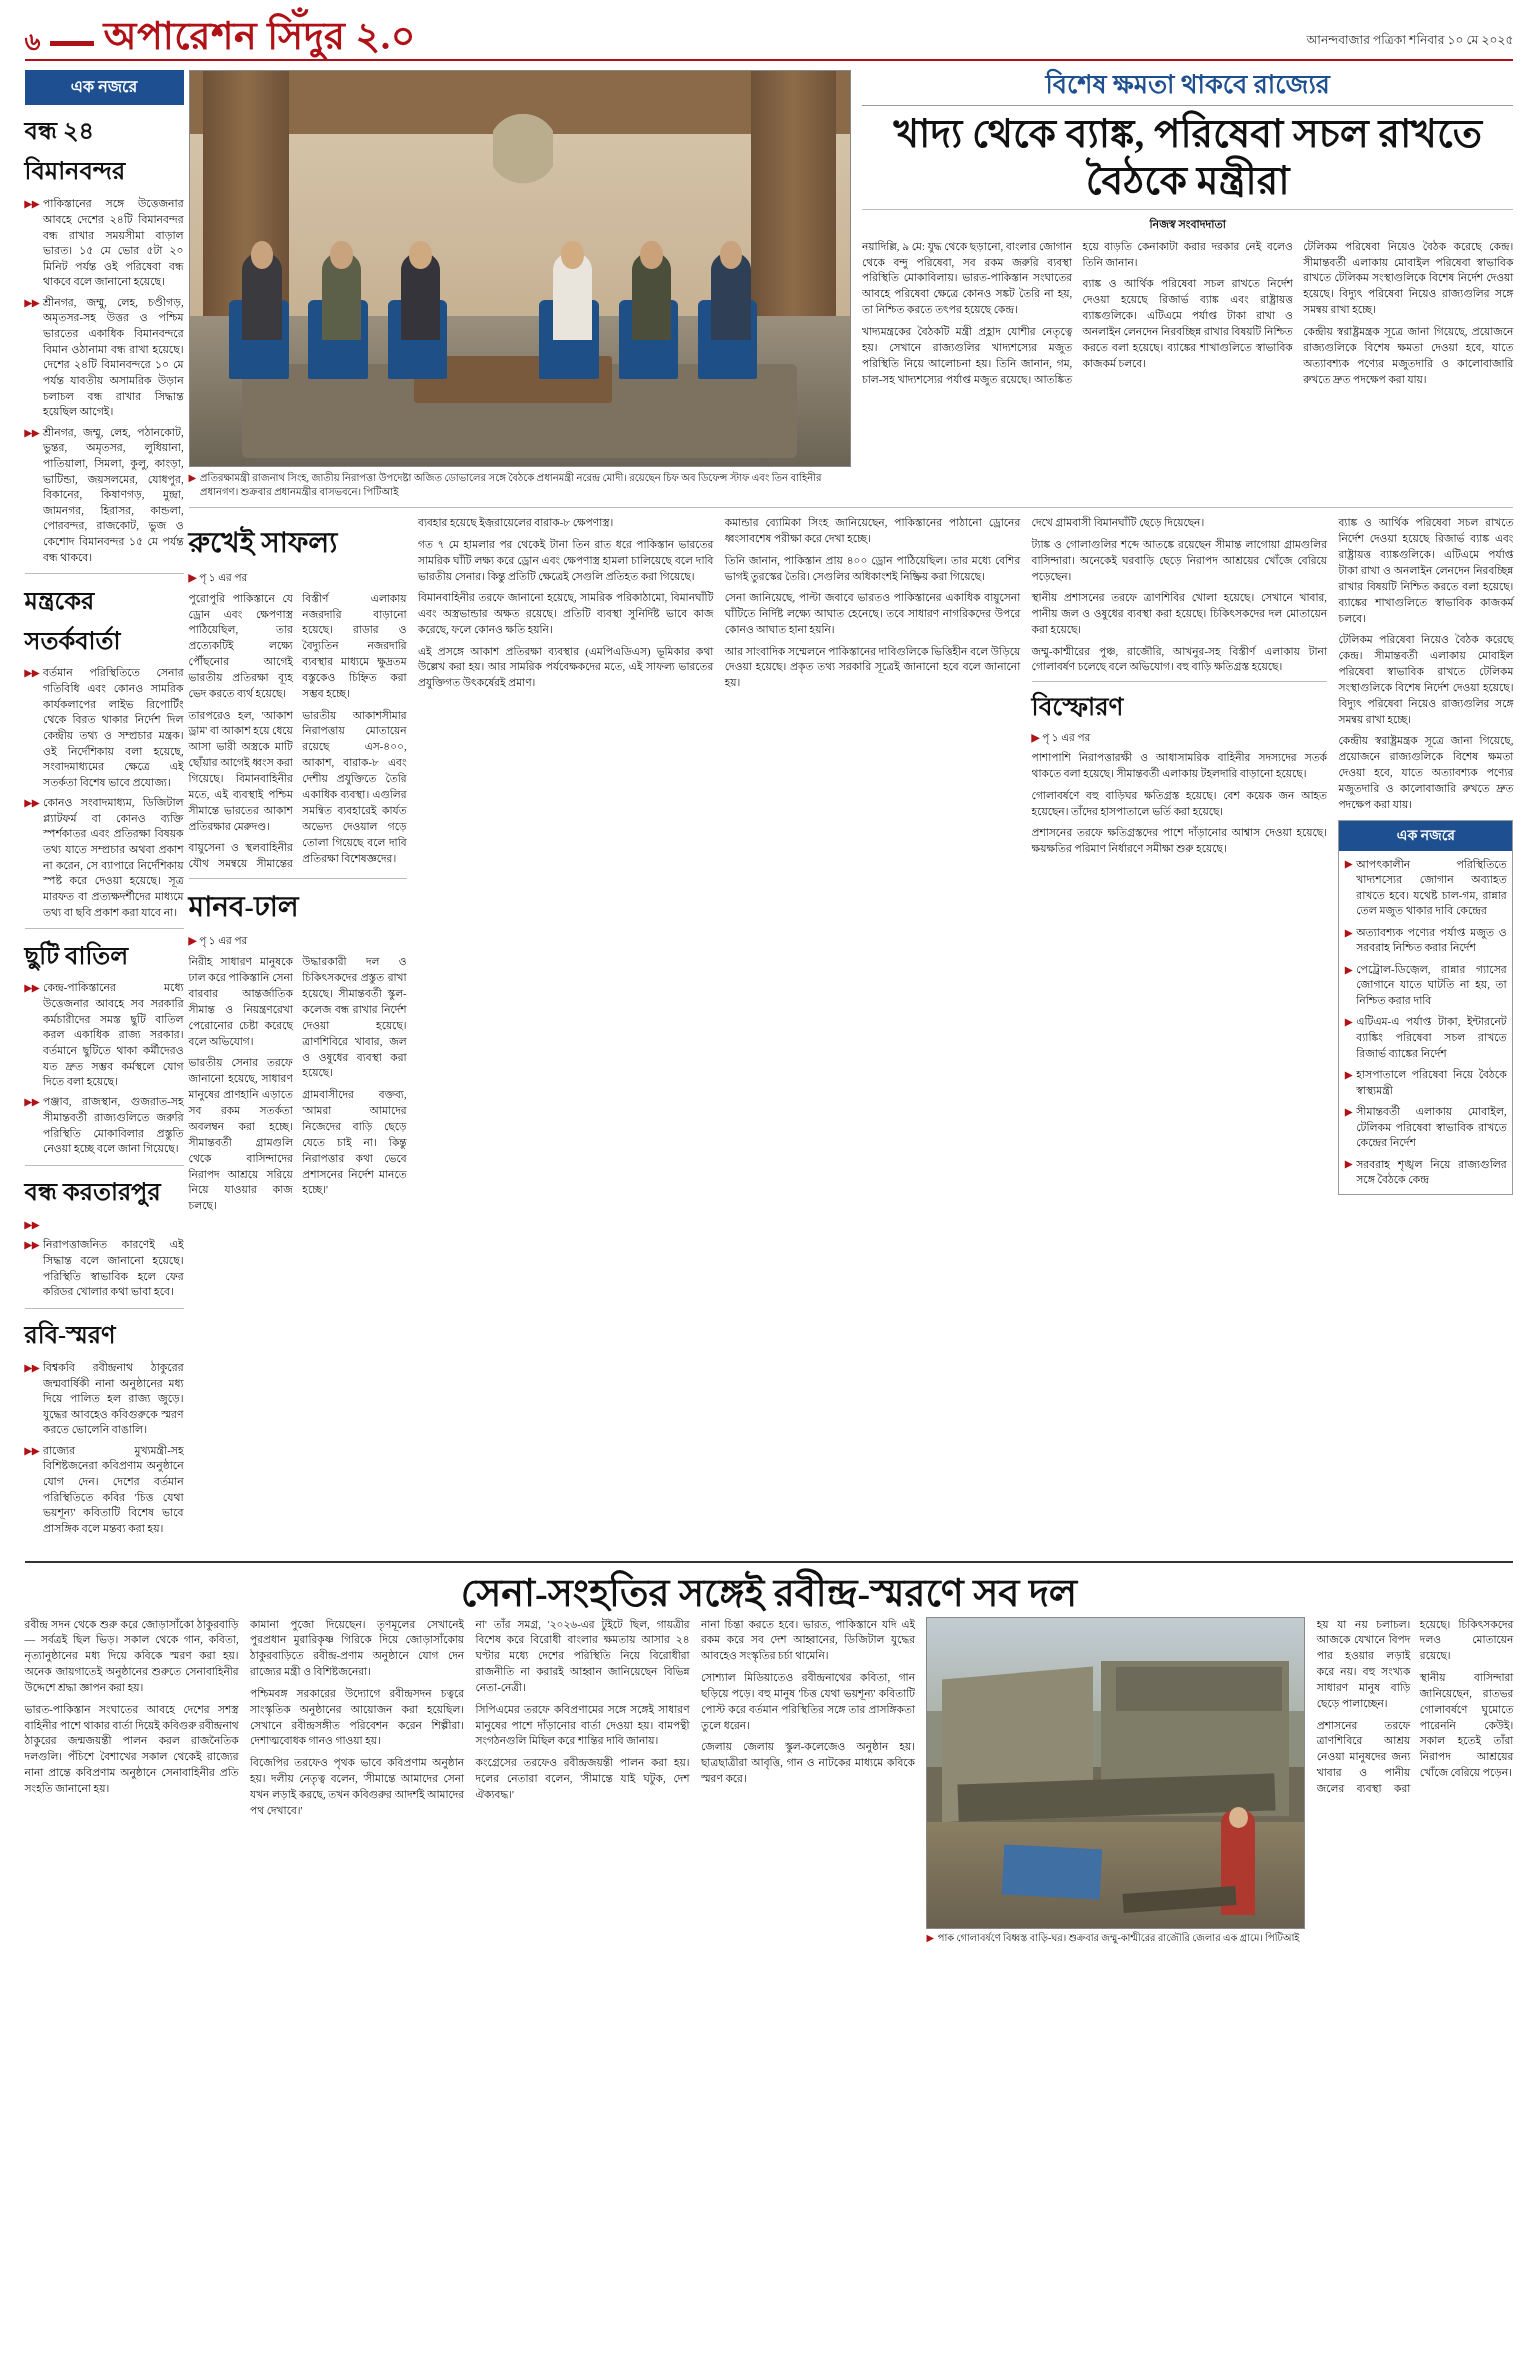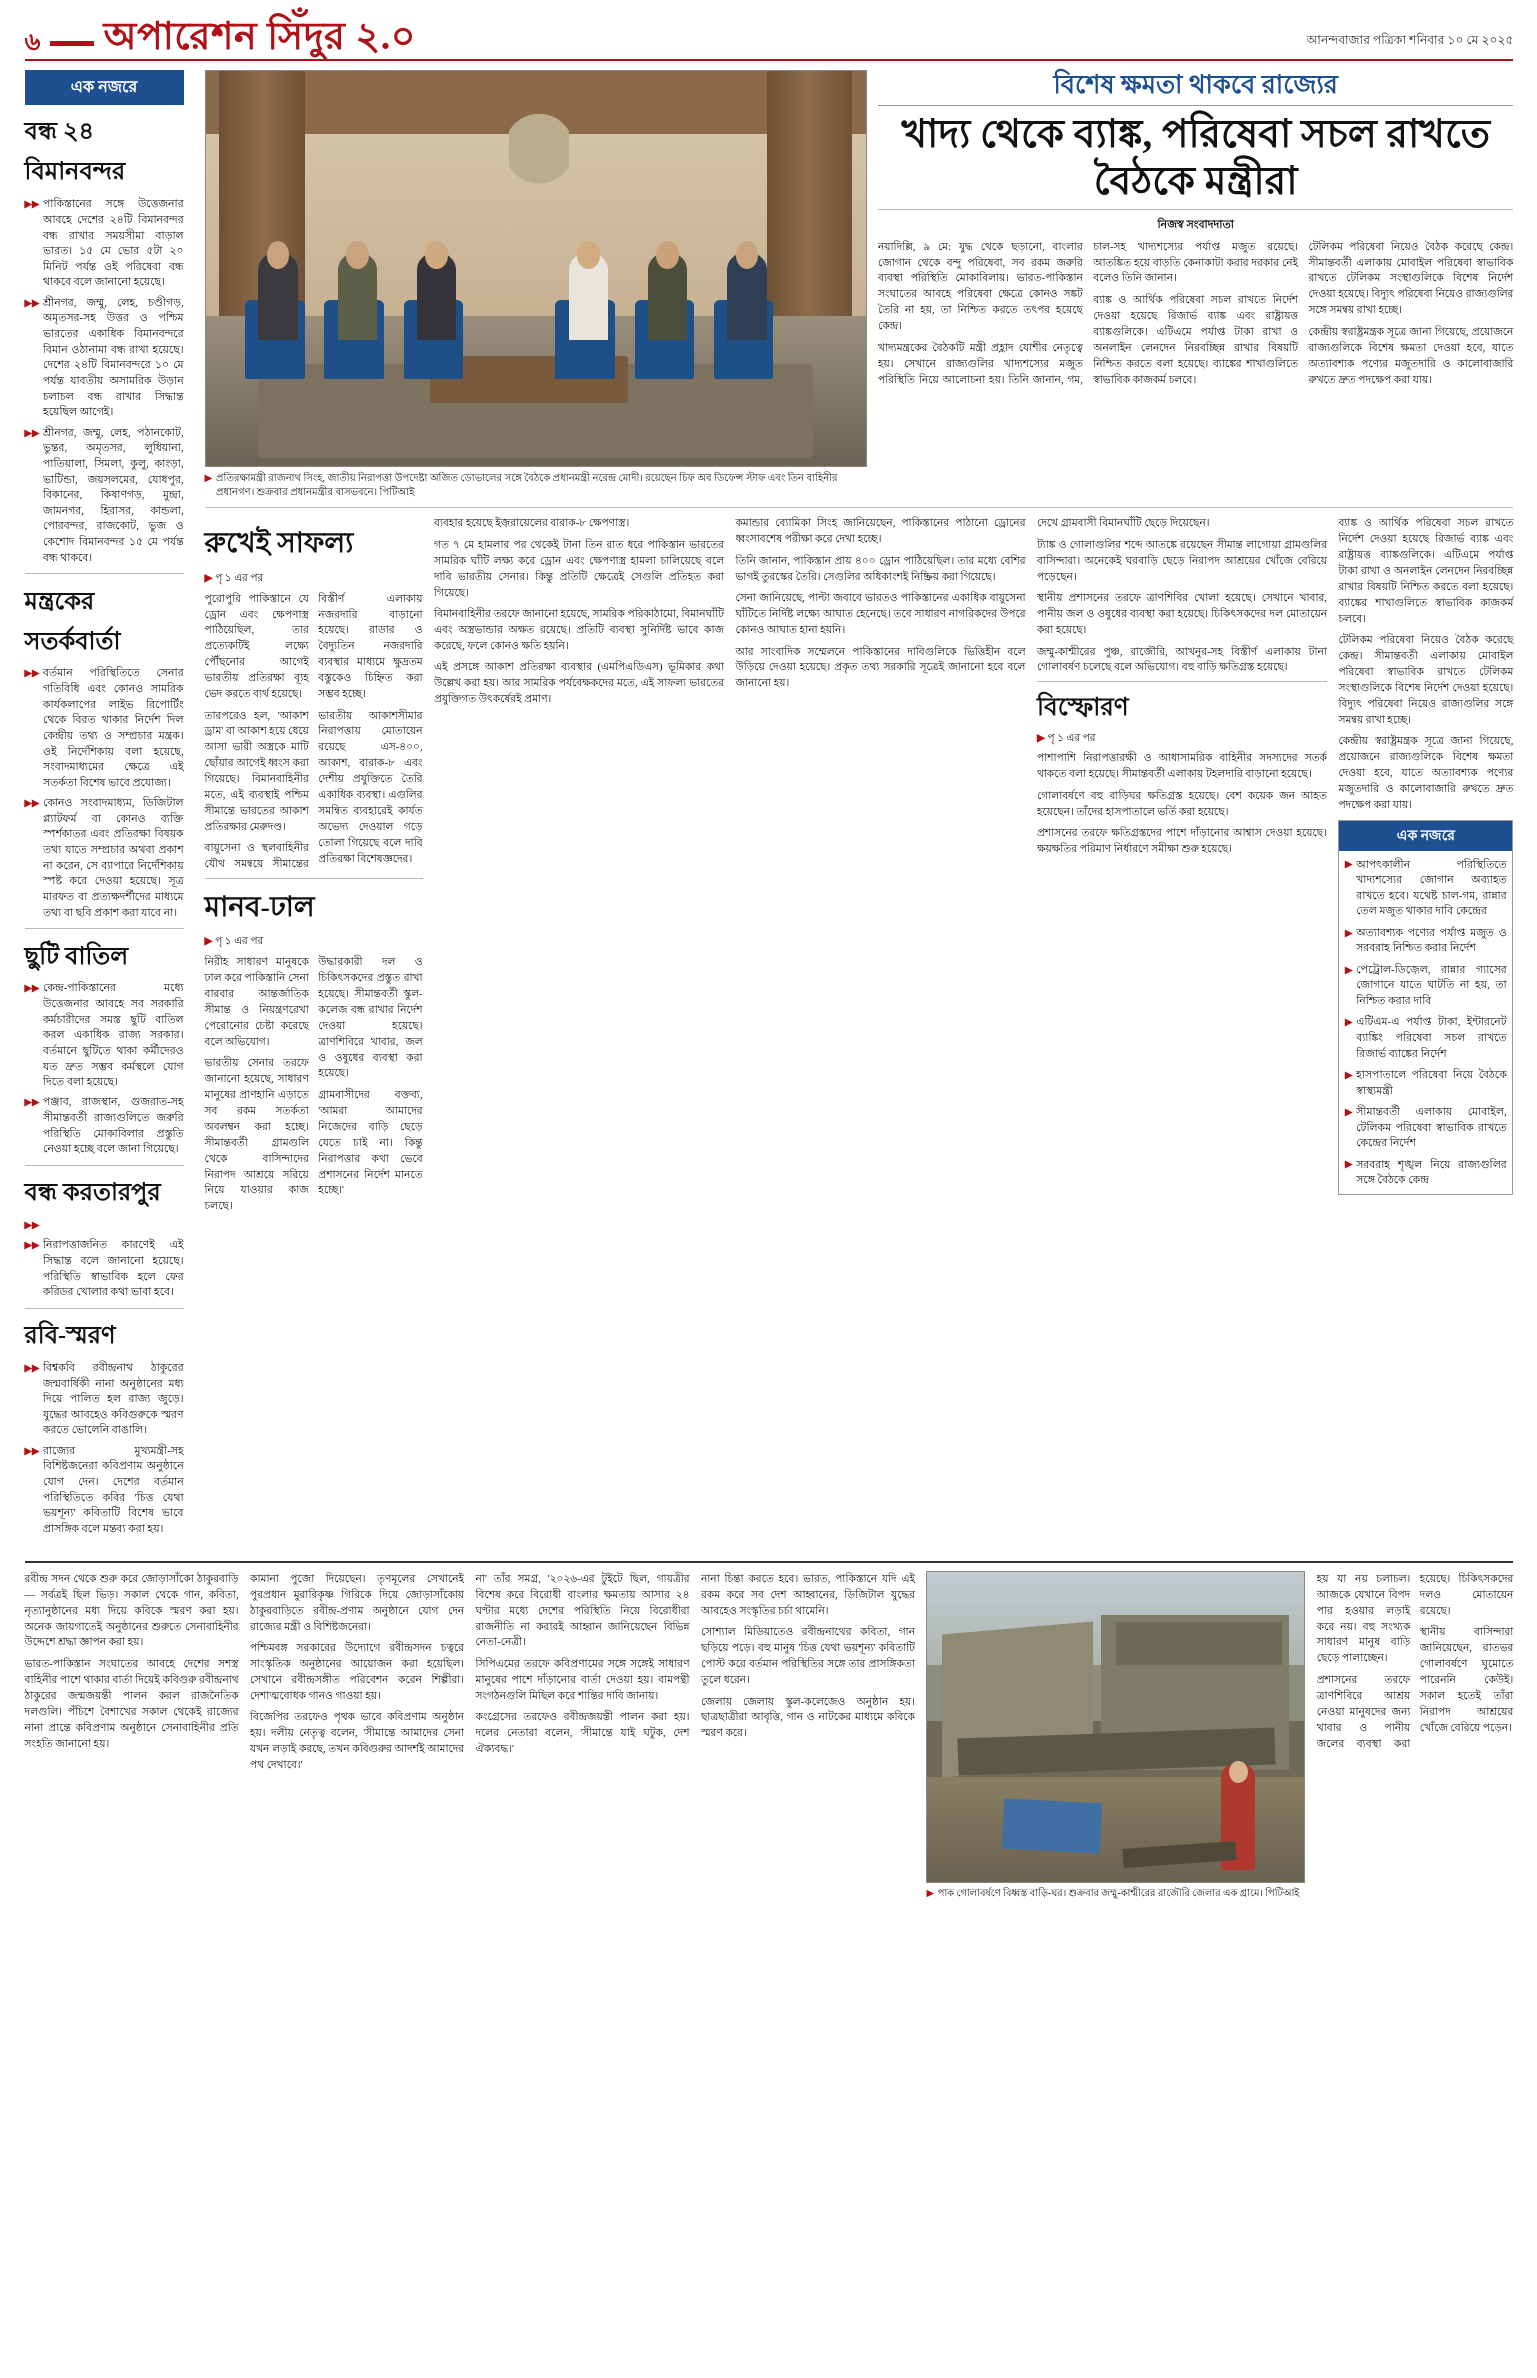"এক নজরে" .content { gap: 21px -> 5px }
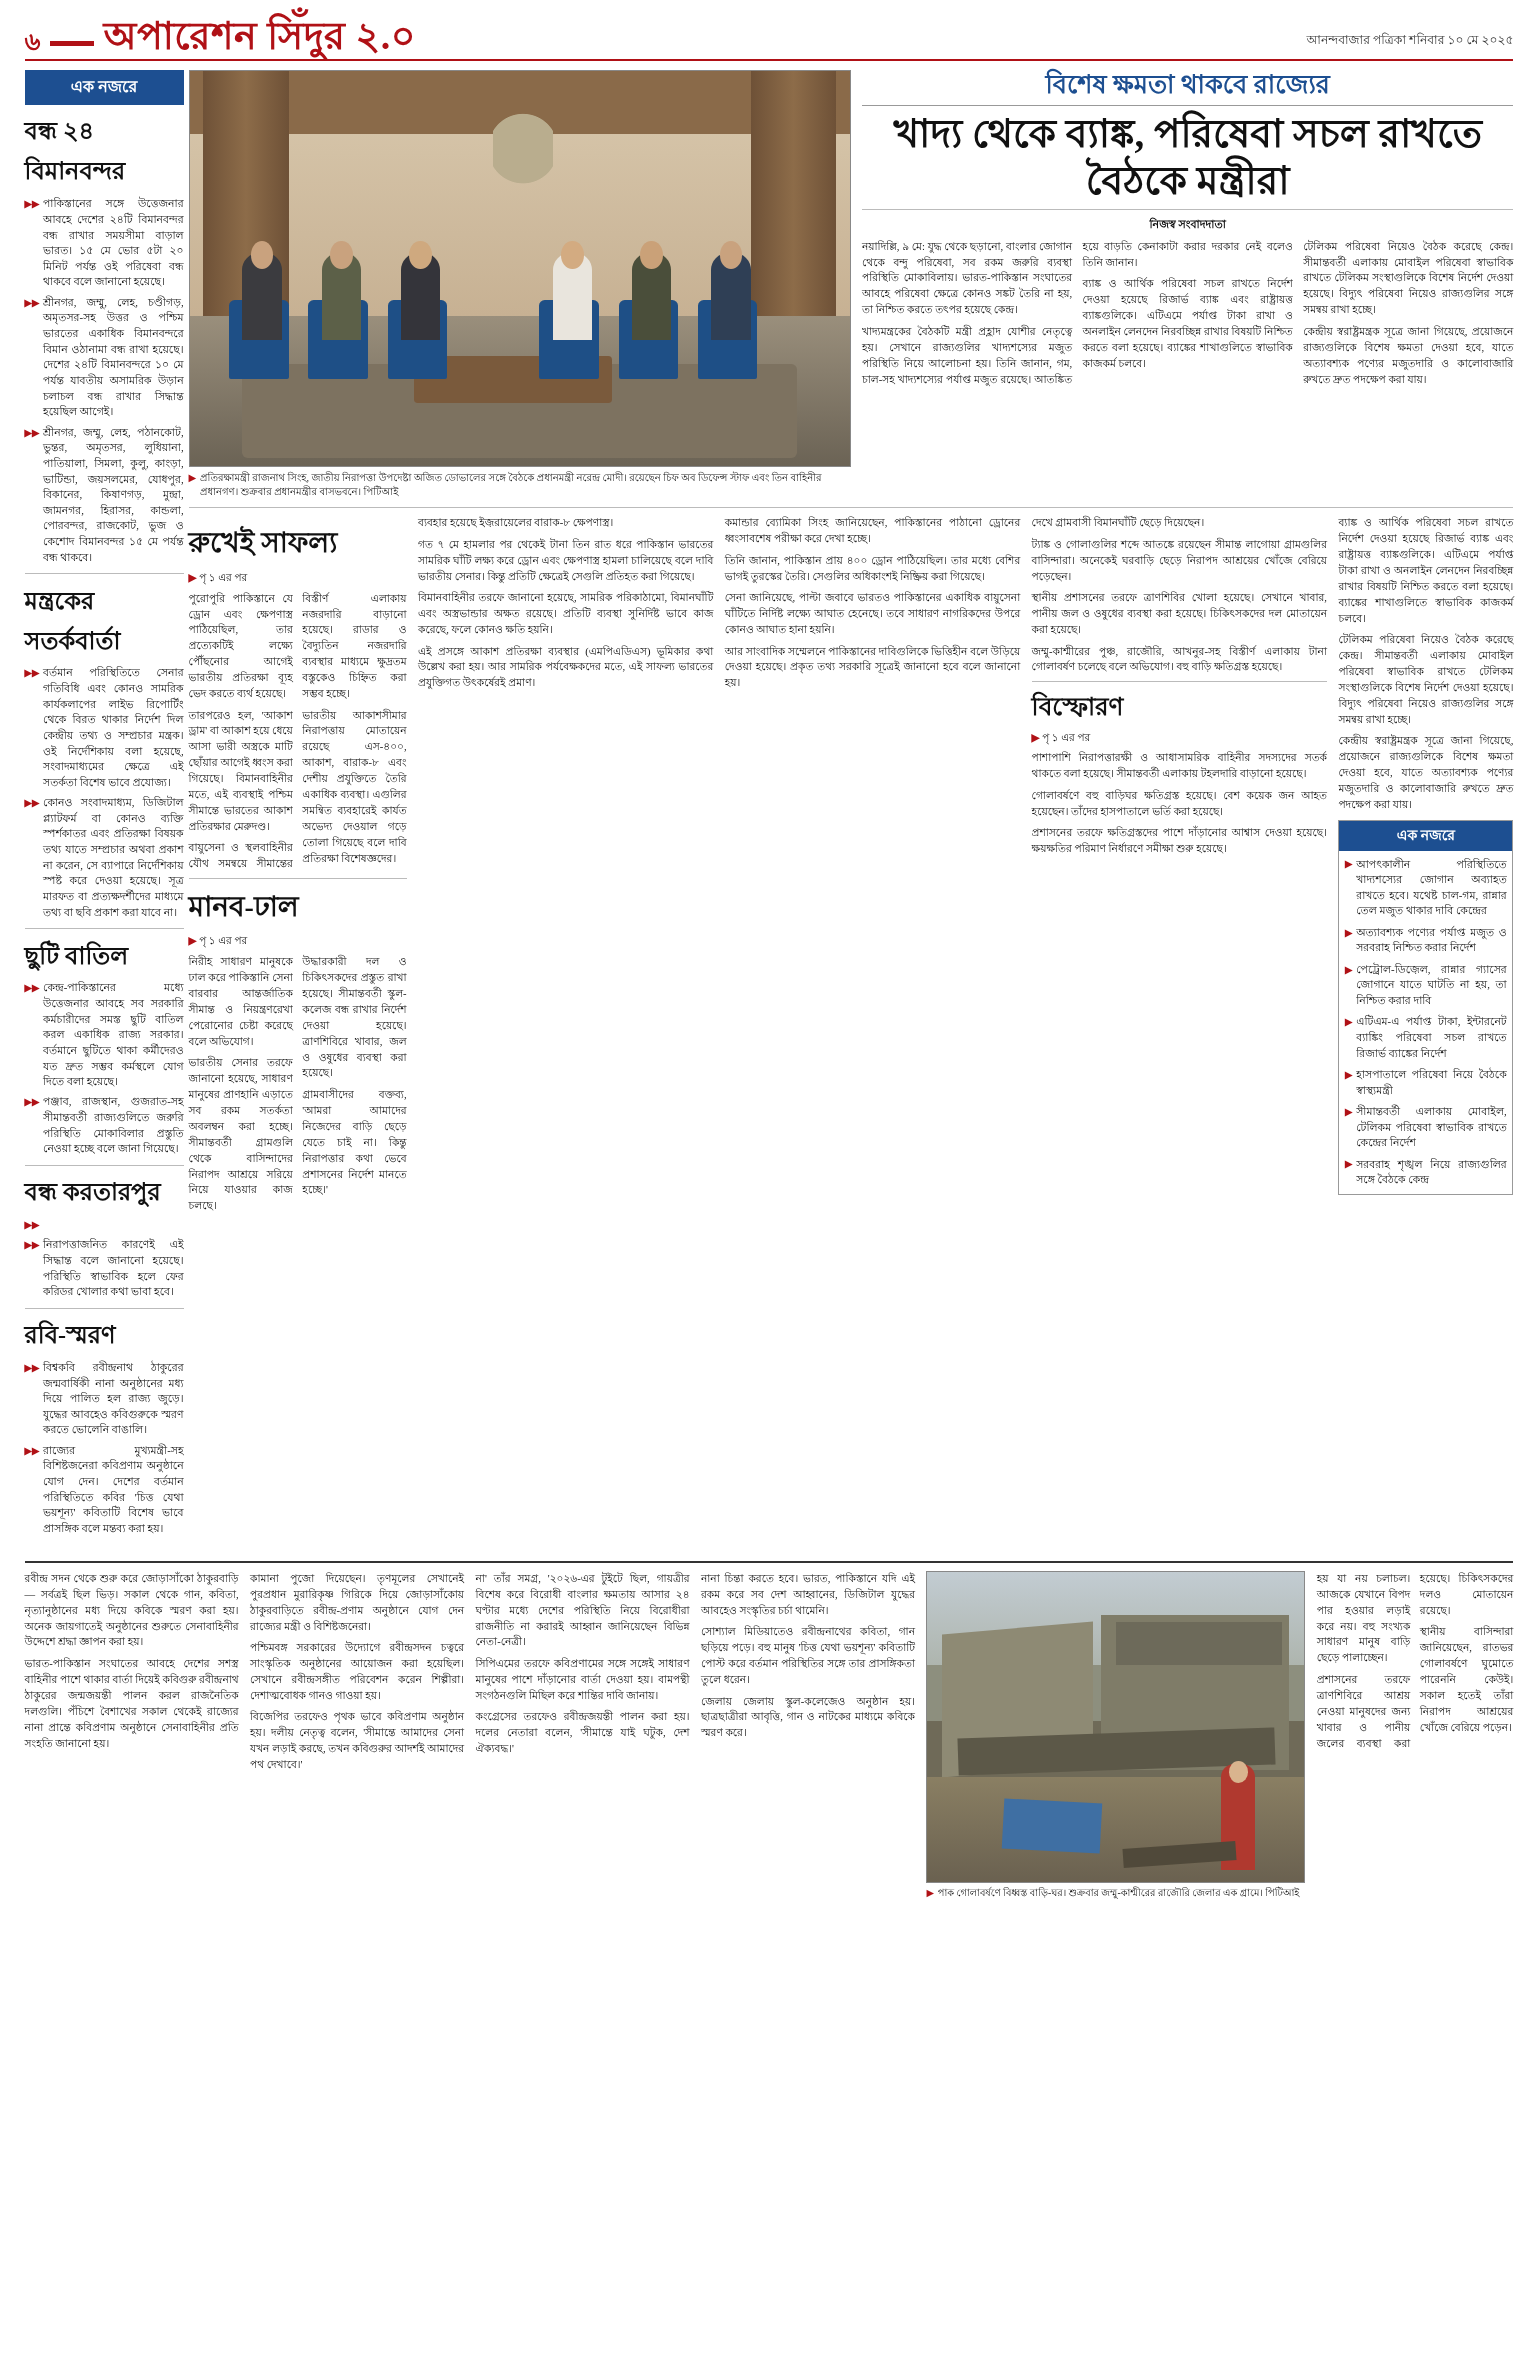"সেনা-সংহতির সঙ্গেই রবীন্দ্র-স্মরণে সব দল" div.bot-head { html: none -> <div>সেনা-সংহতির সঙ্গেই রবীন্দ্র-স্মরণে সব দল</div> }
